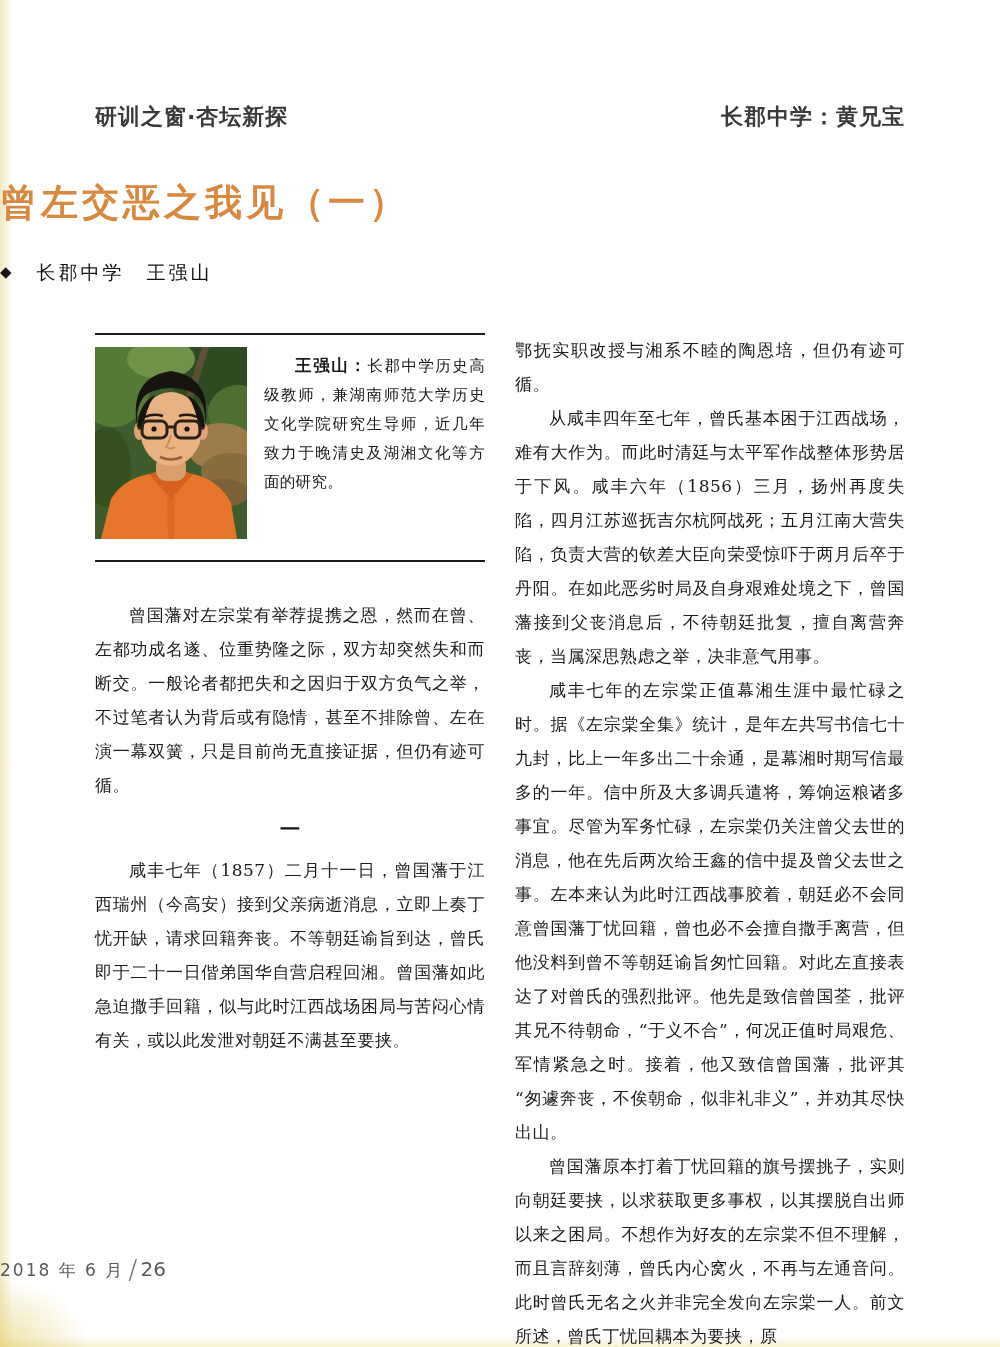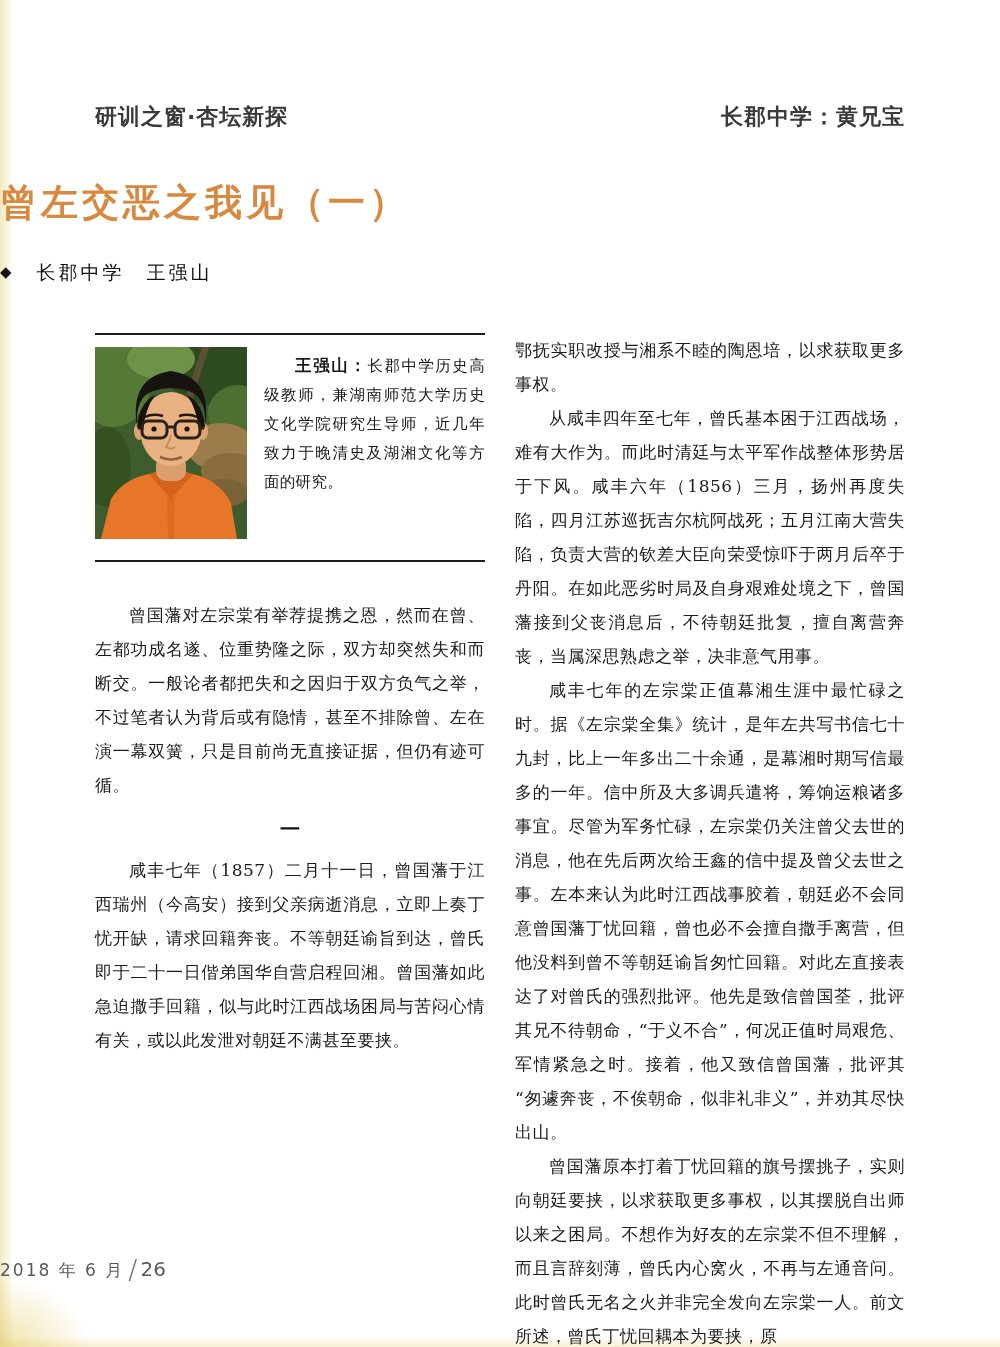"鄂抚实职改授与湘系不睦的陶恩培，以求获取更多事权。" p.para { text: 以求获取更多事权 -> 但仍有迹可循 }
